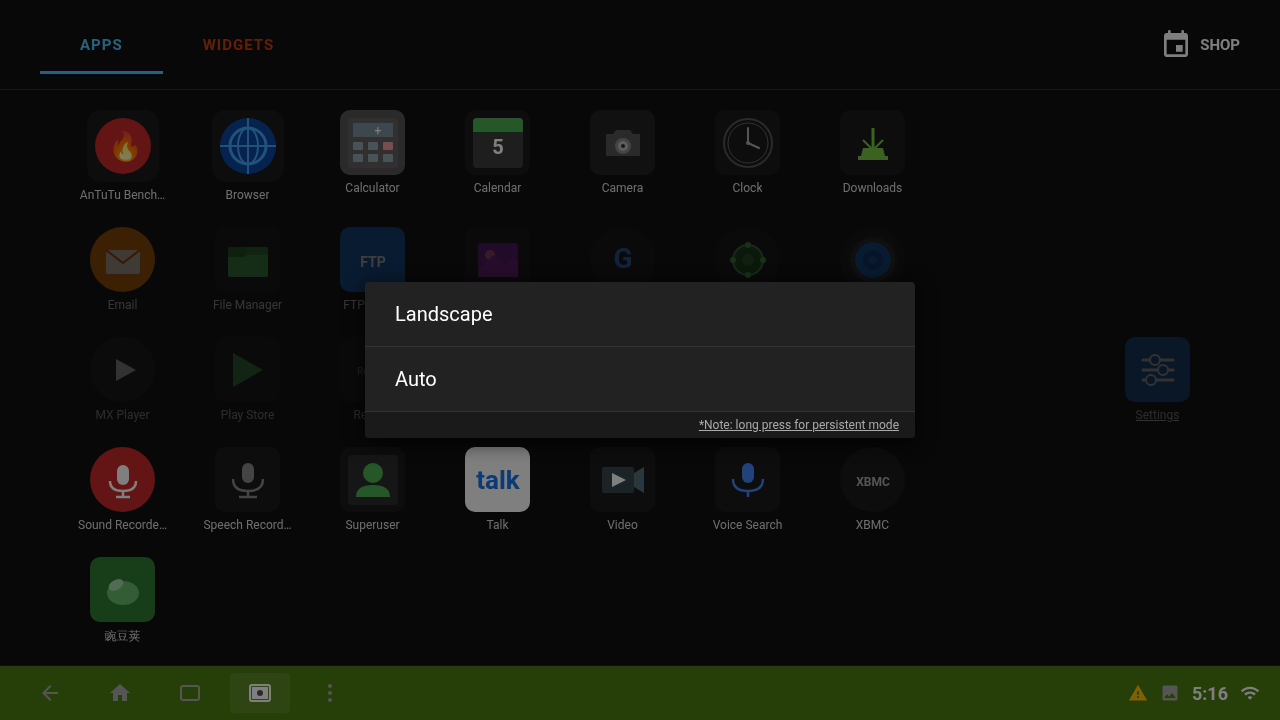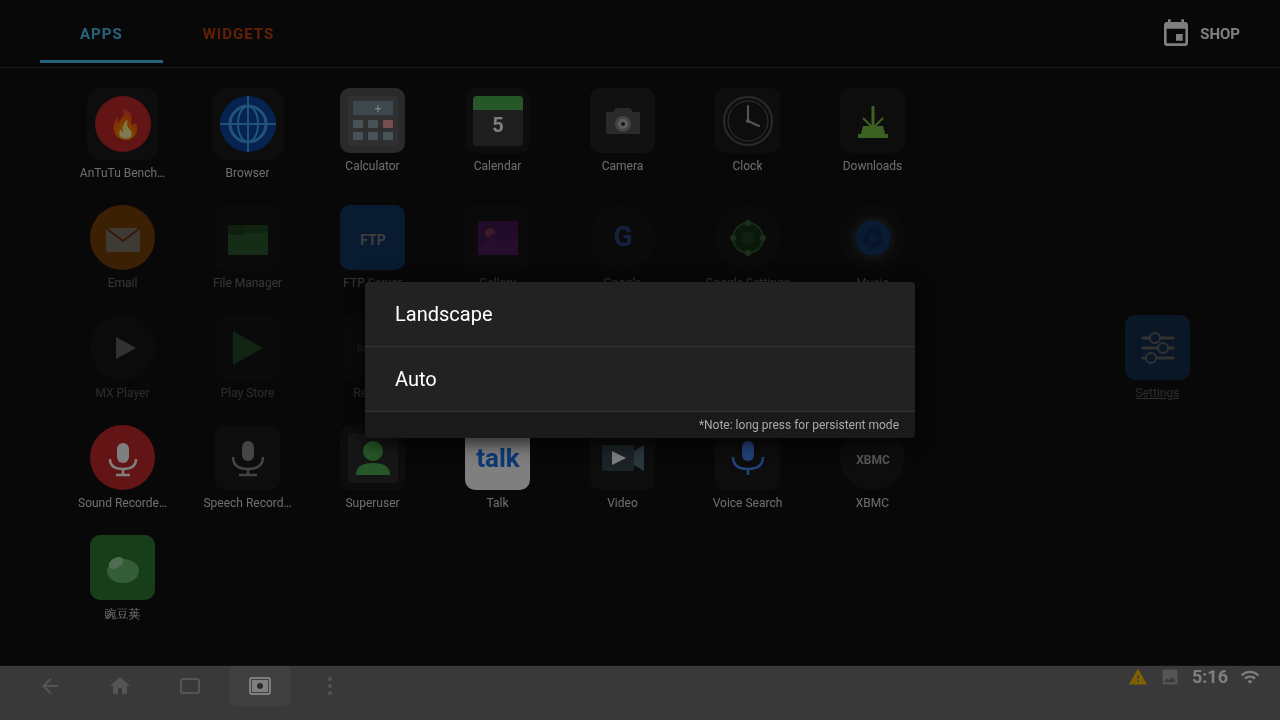"APPS" .top-bar { height: 68px -> 90px }
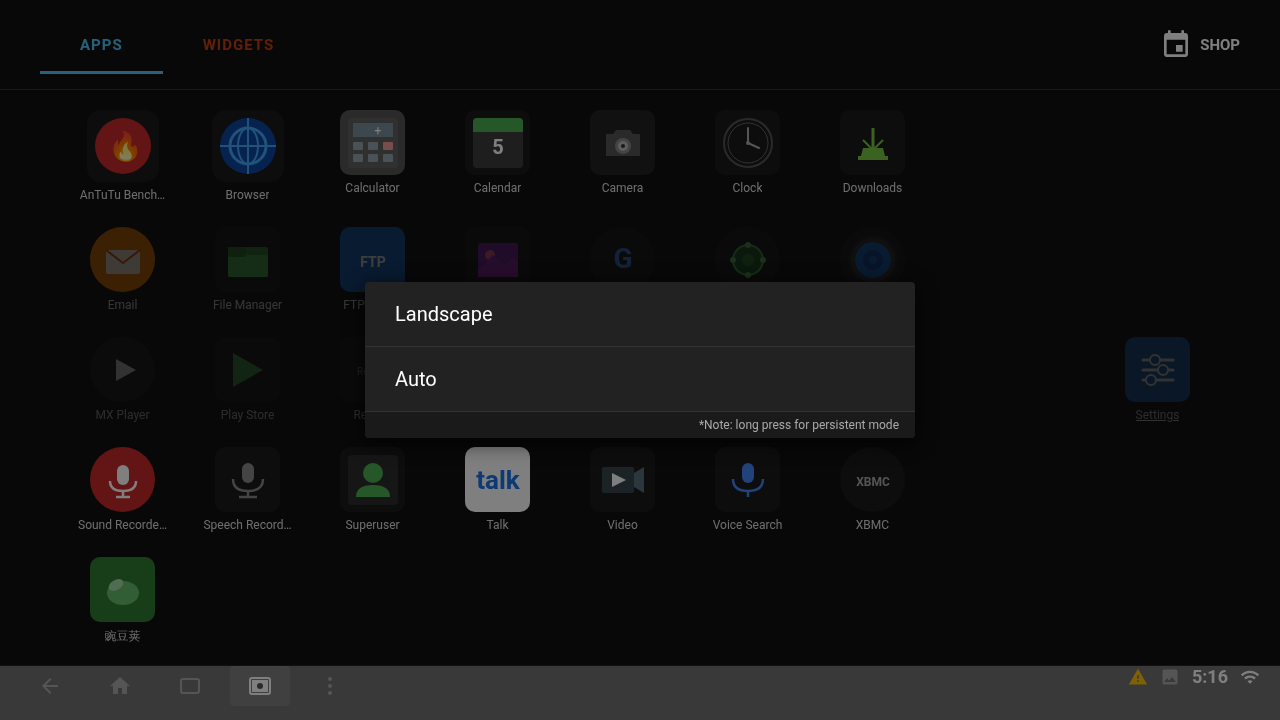"*Note: long press for persistent" .popup-note { text-decoration: none -> underline }
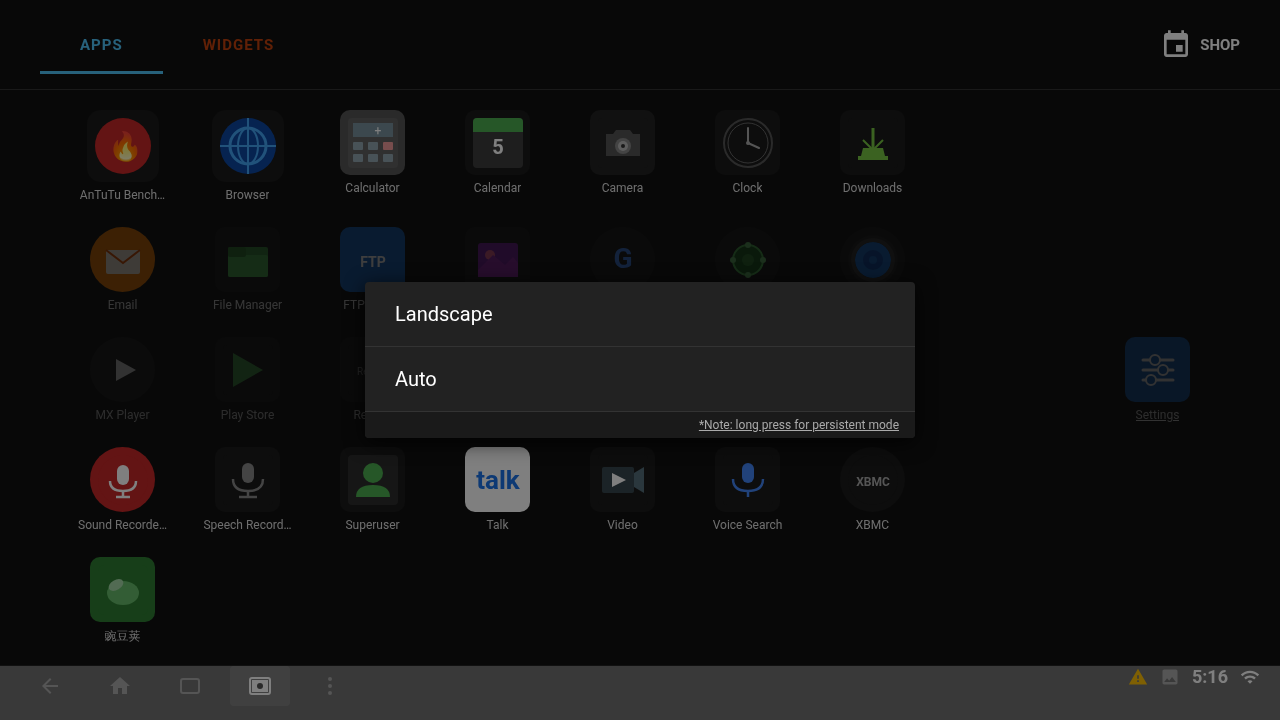"5:16" .nav-bar { align-items: flex-start -> center; background: #737373 -> #4d7c0f }
